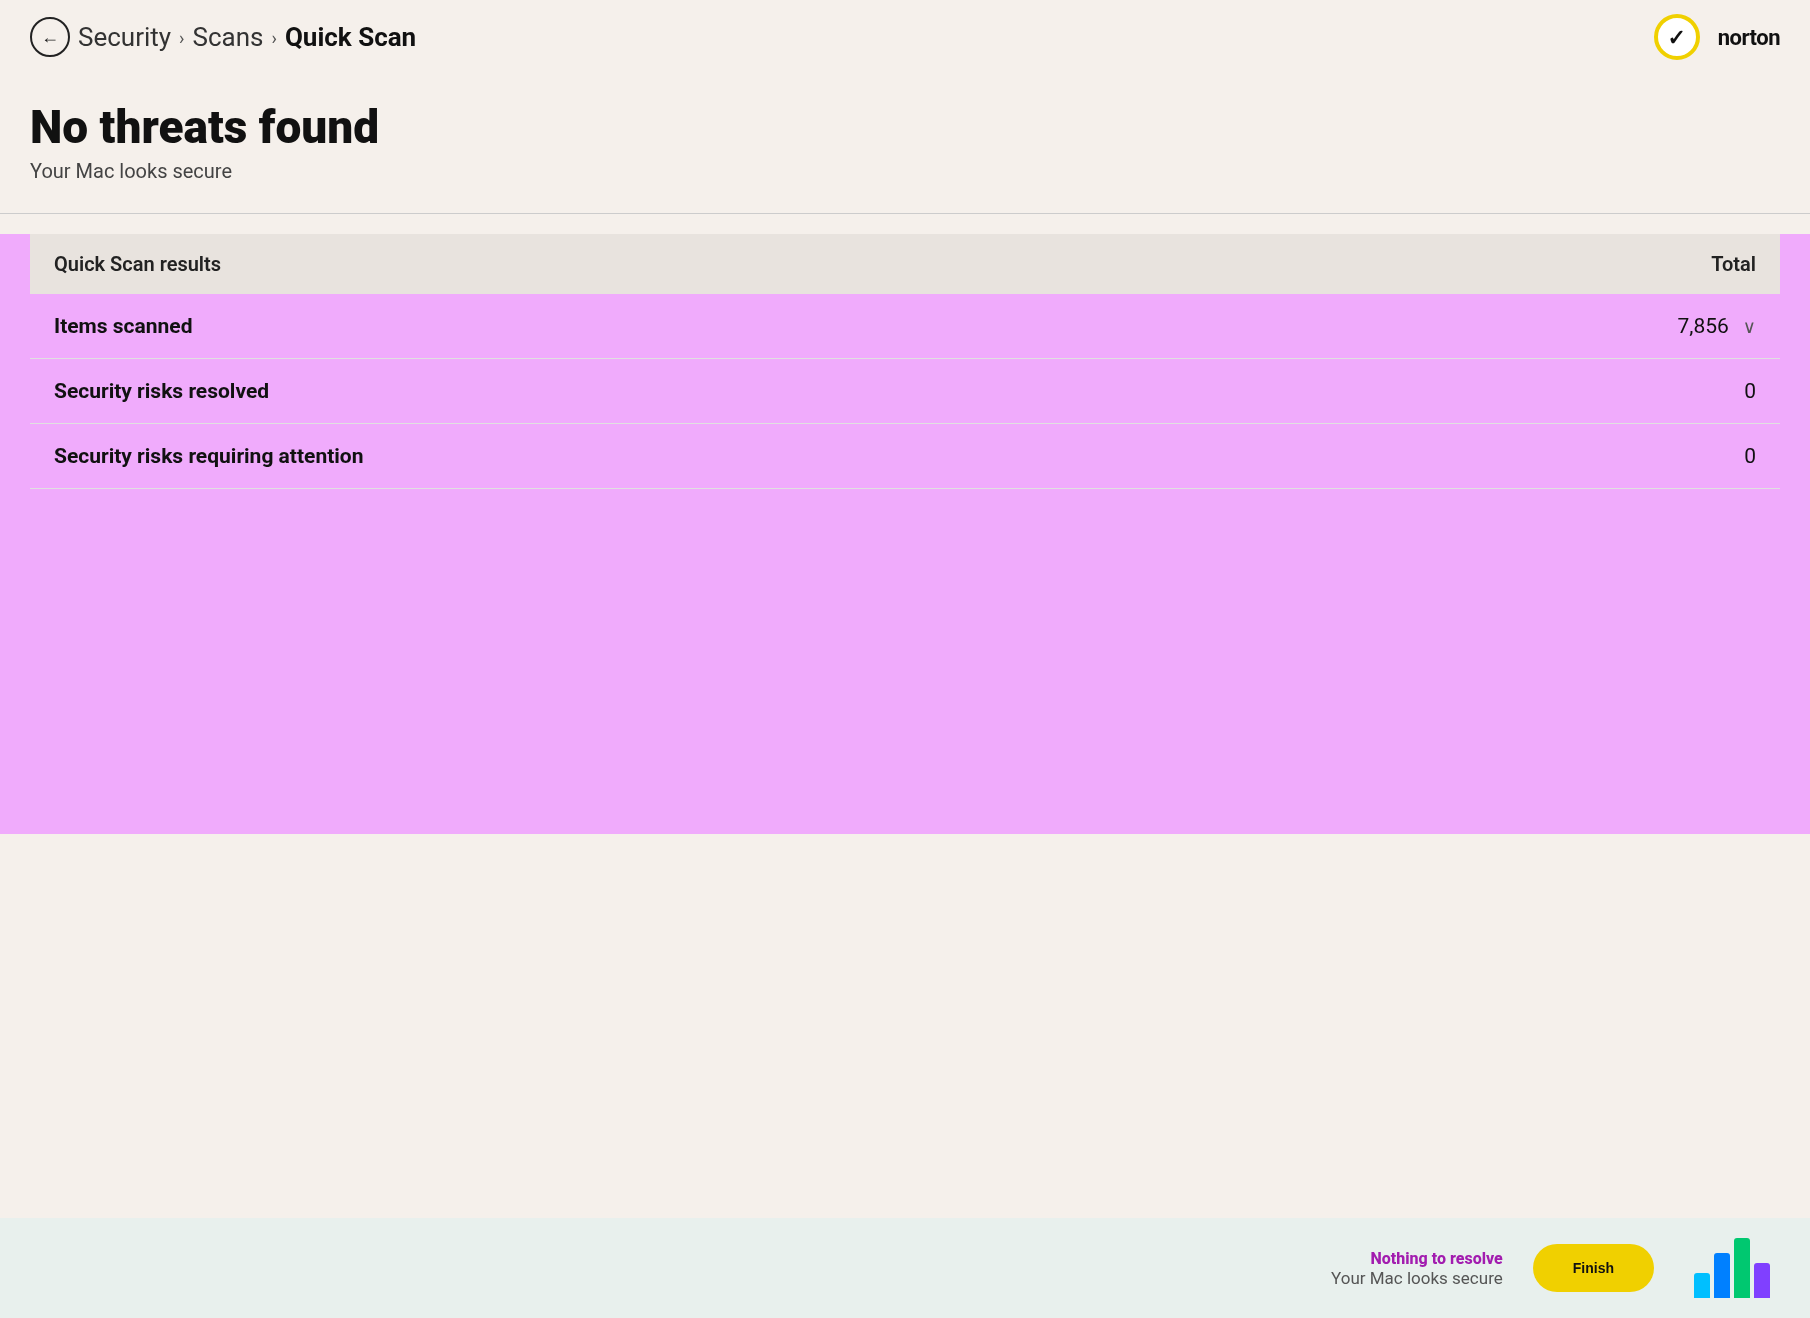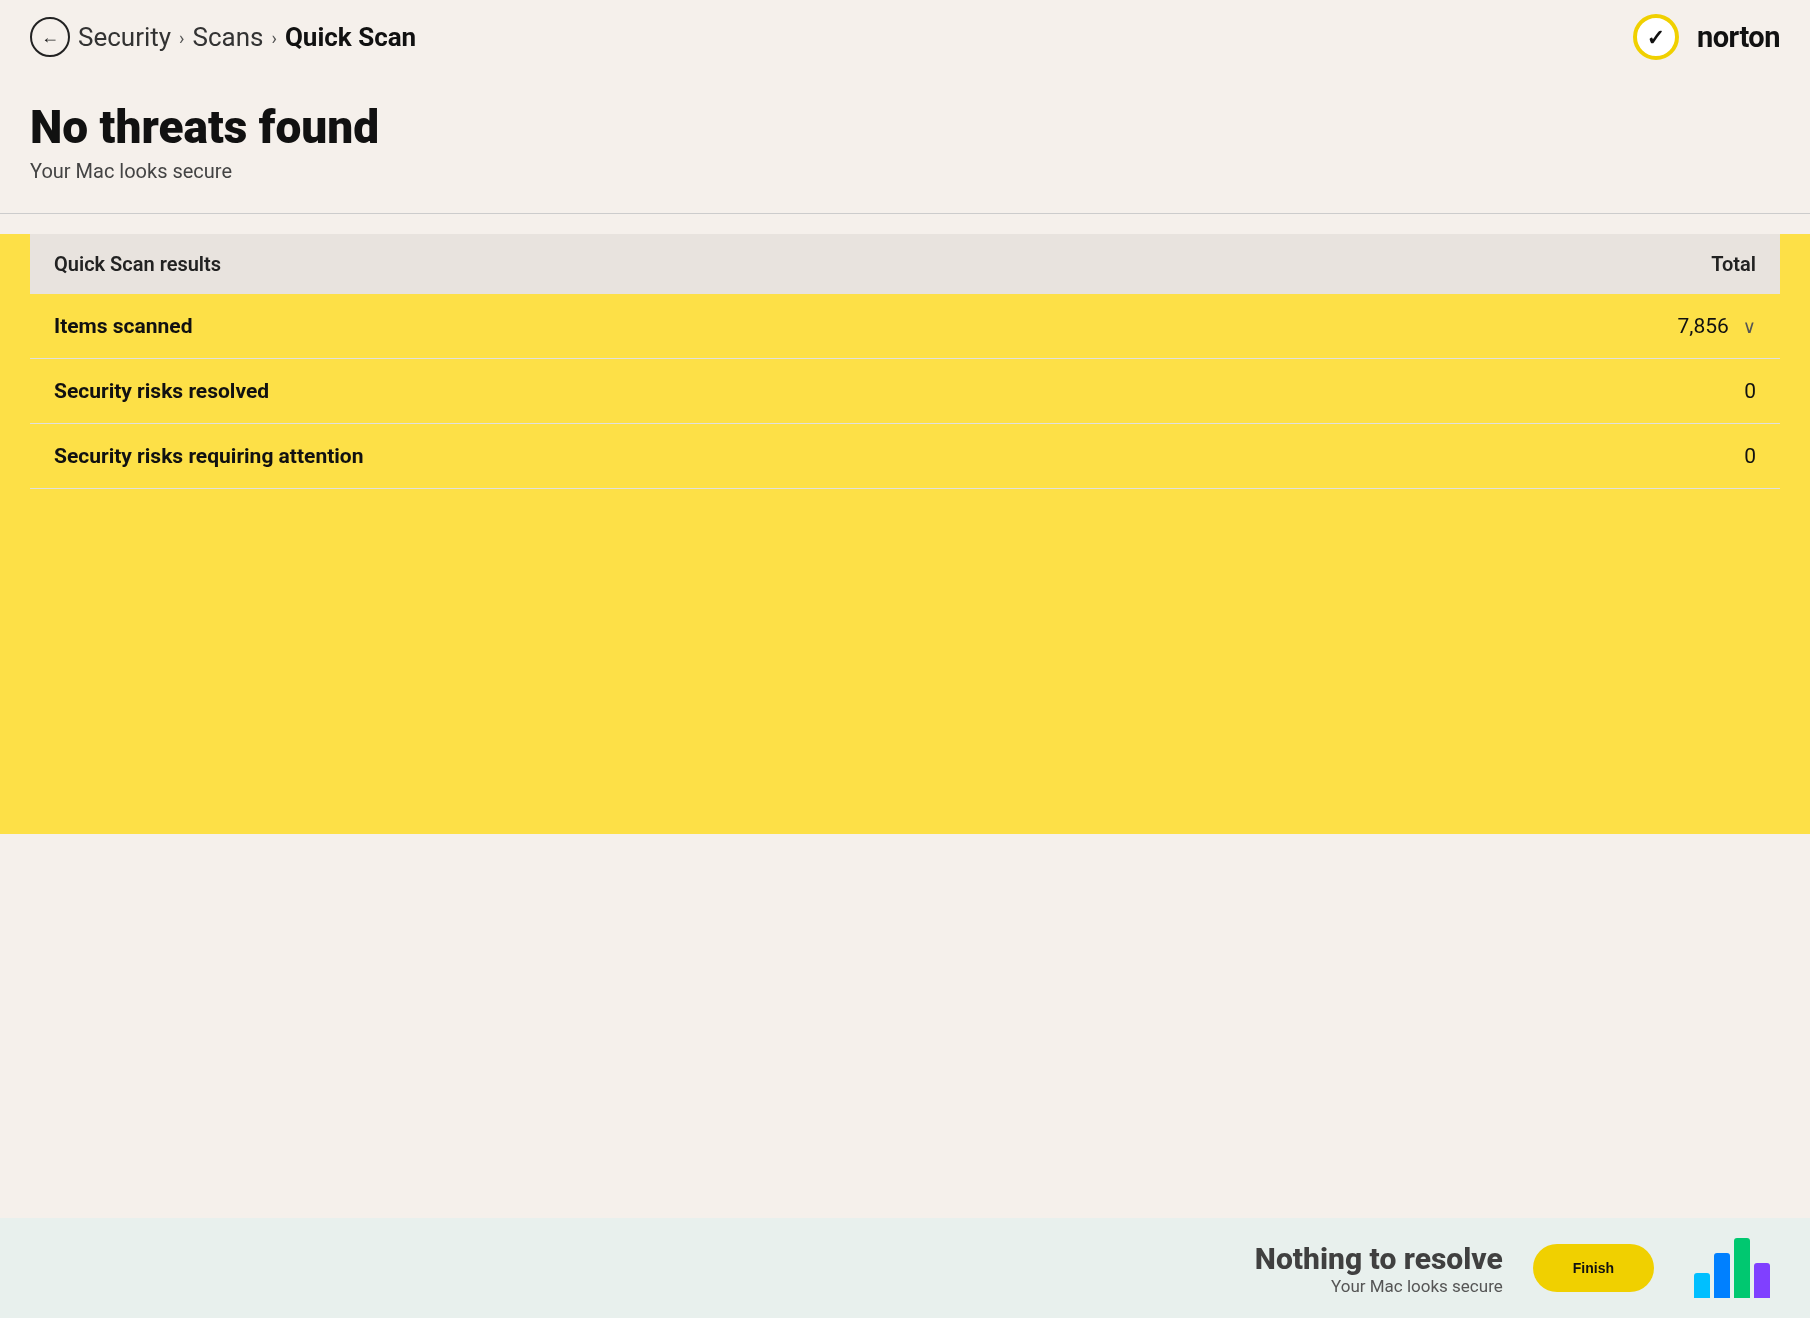"norton" .norton-text { font-size: 29px -> 22px }
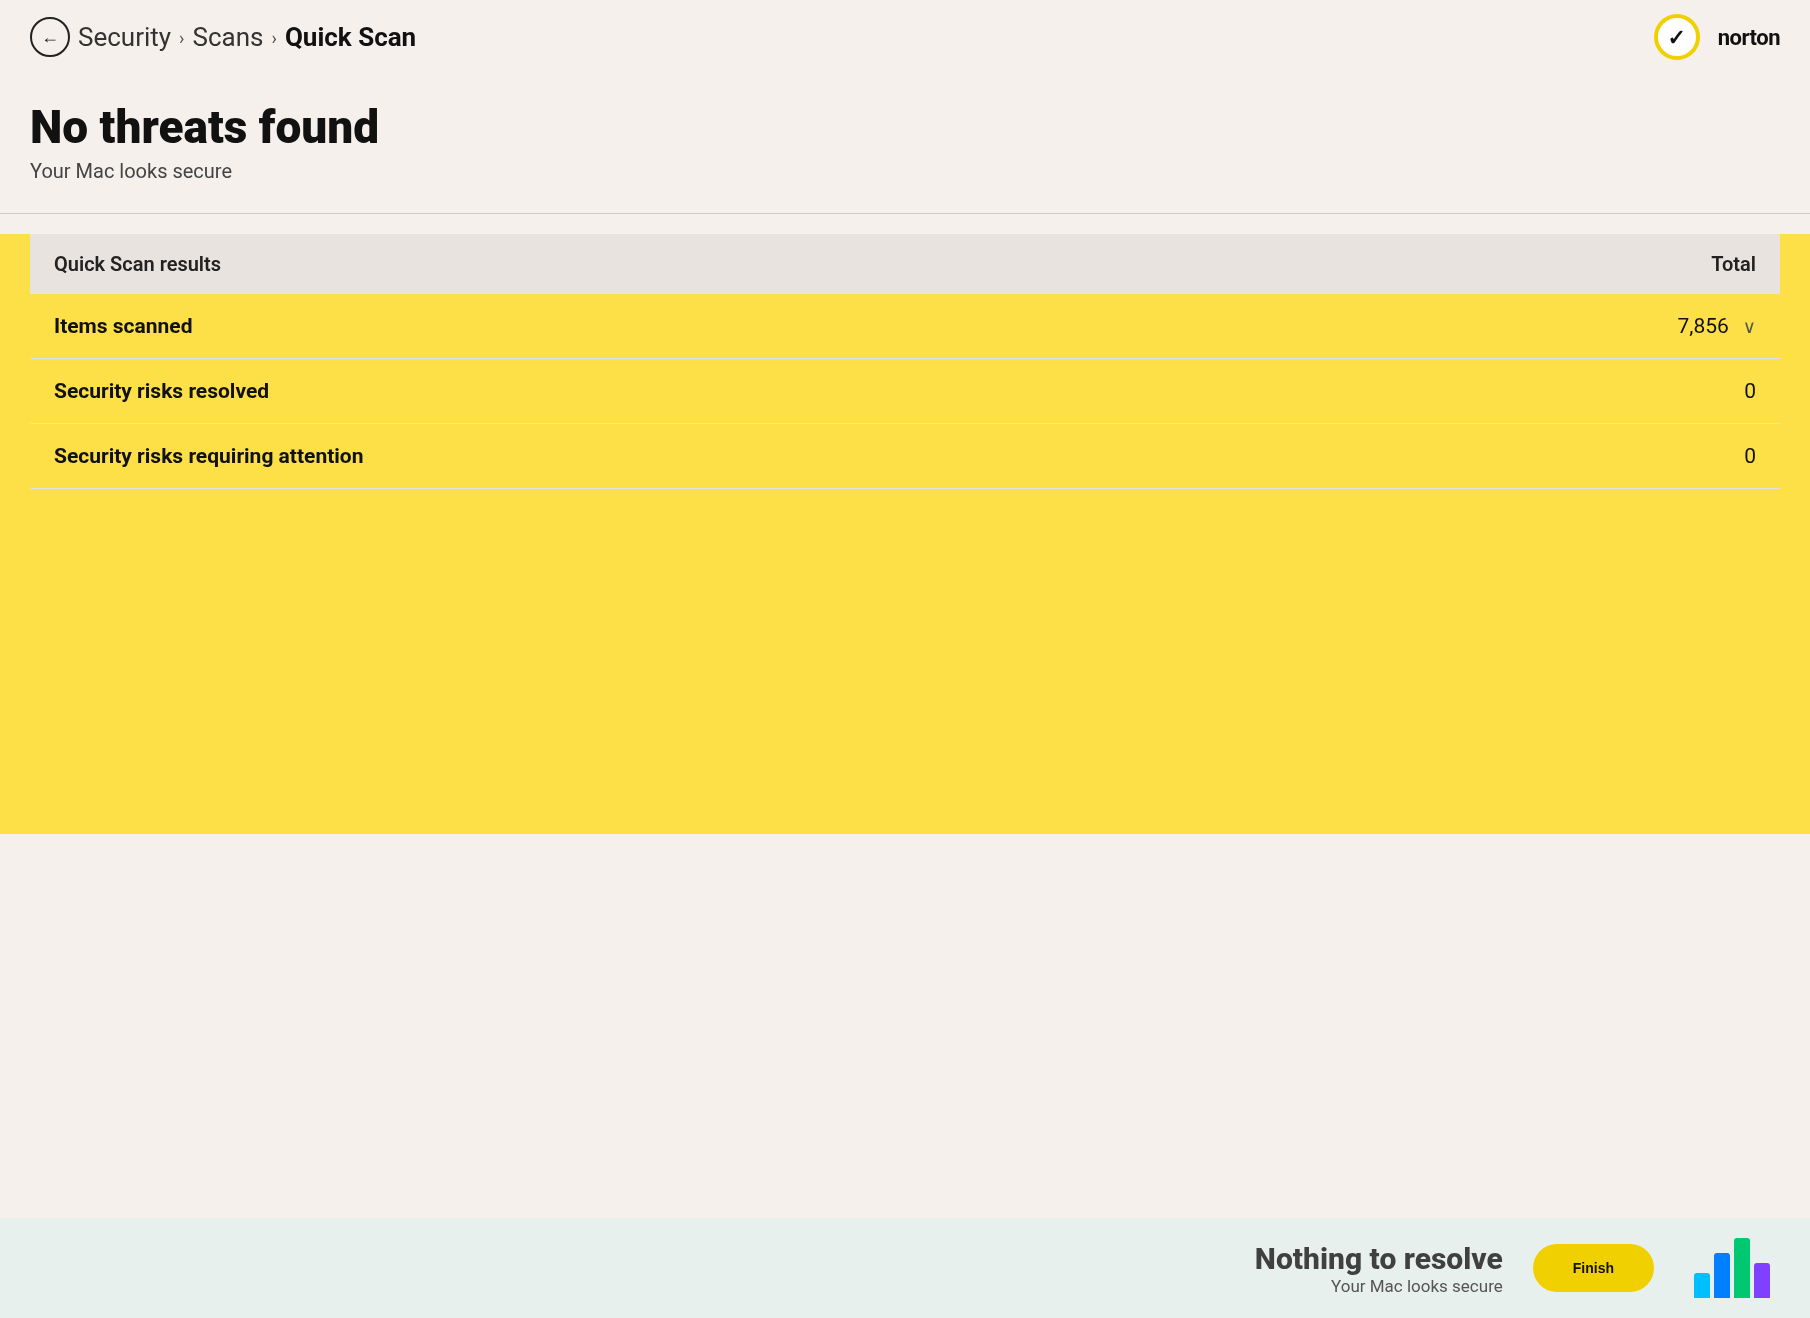"Quick Scan results" .main-content { background-color: #fde047 -> #f0abfc }
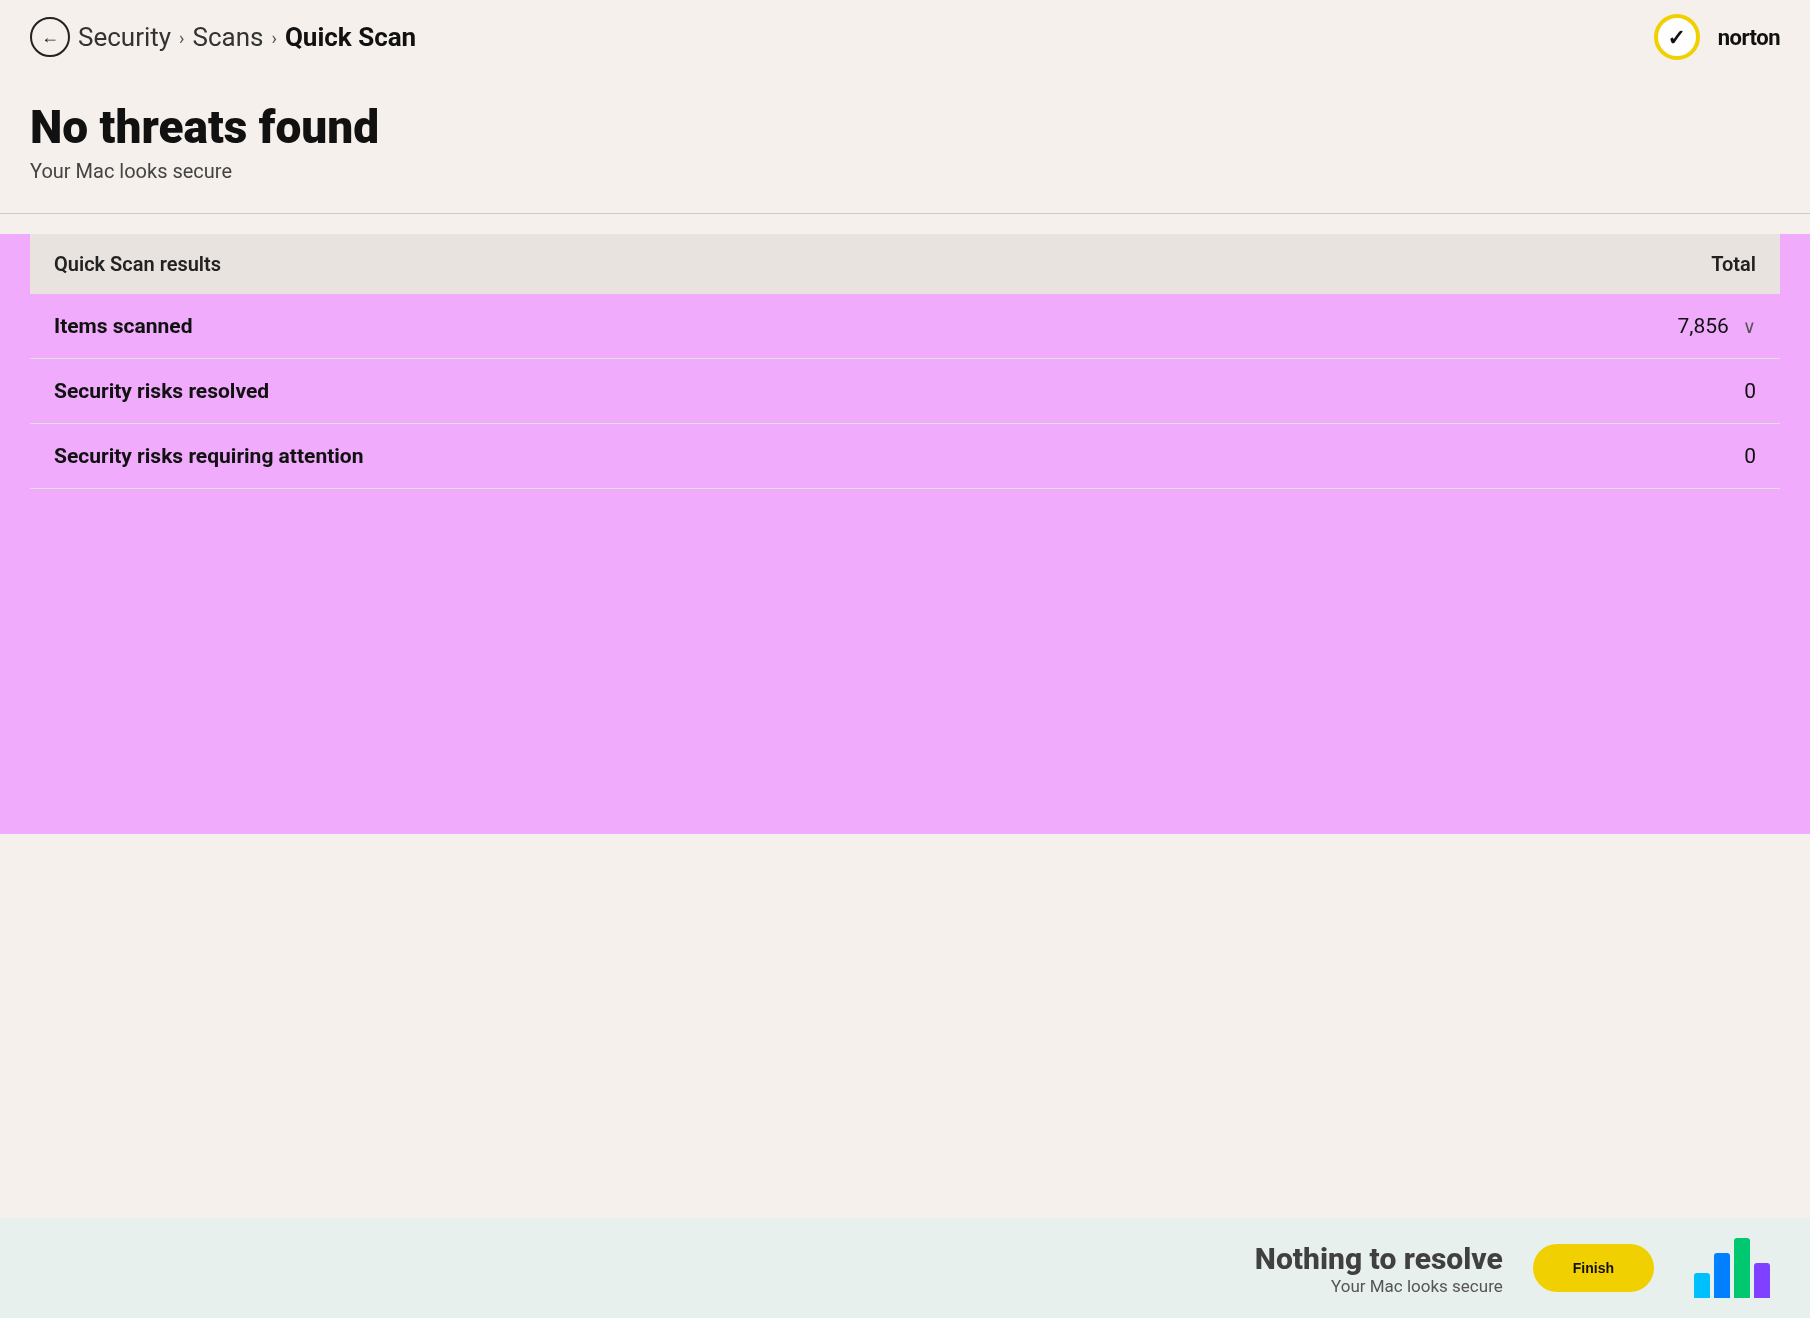"Nothing to resolve" .footer-title { color: #404040 -> #a21caf; font-size: 30px -> 16px }
